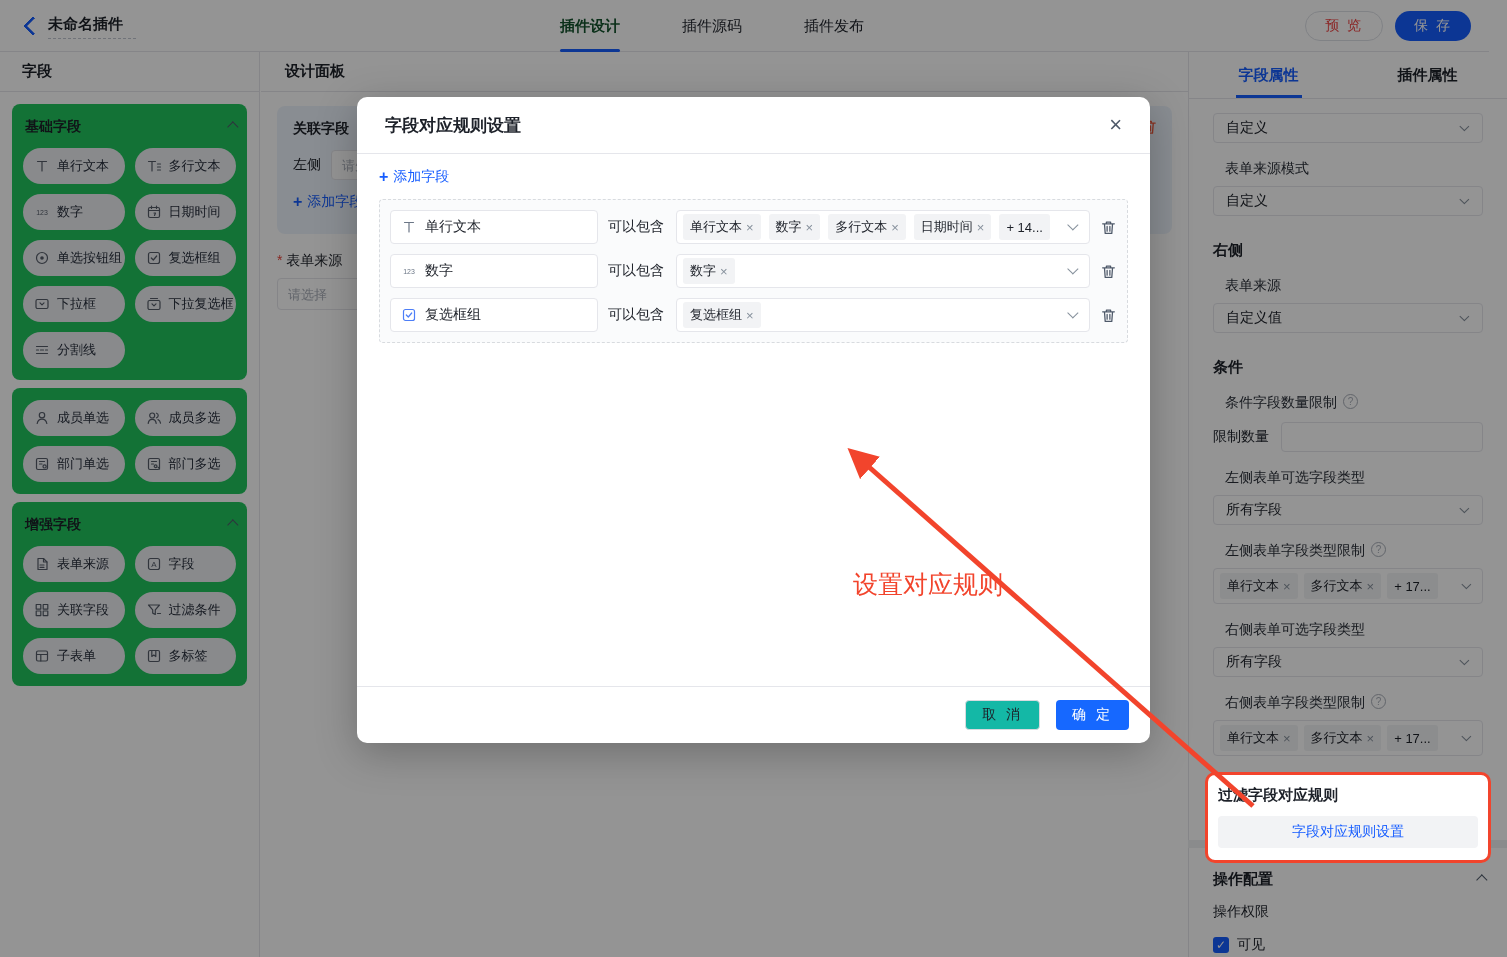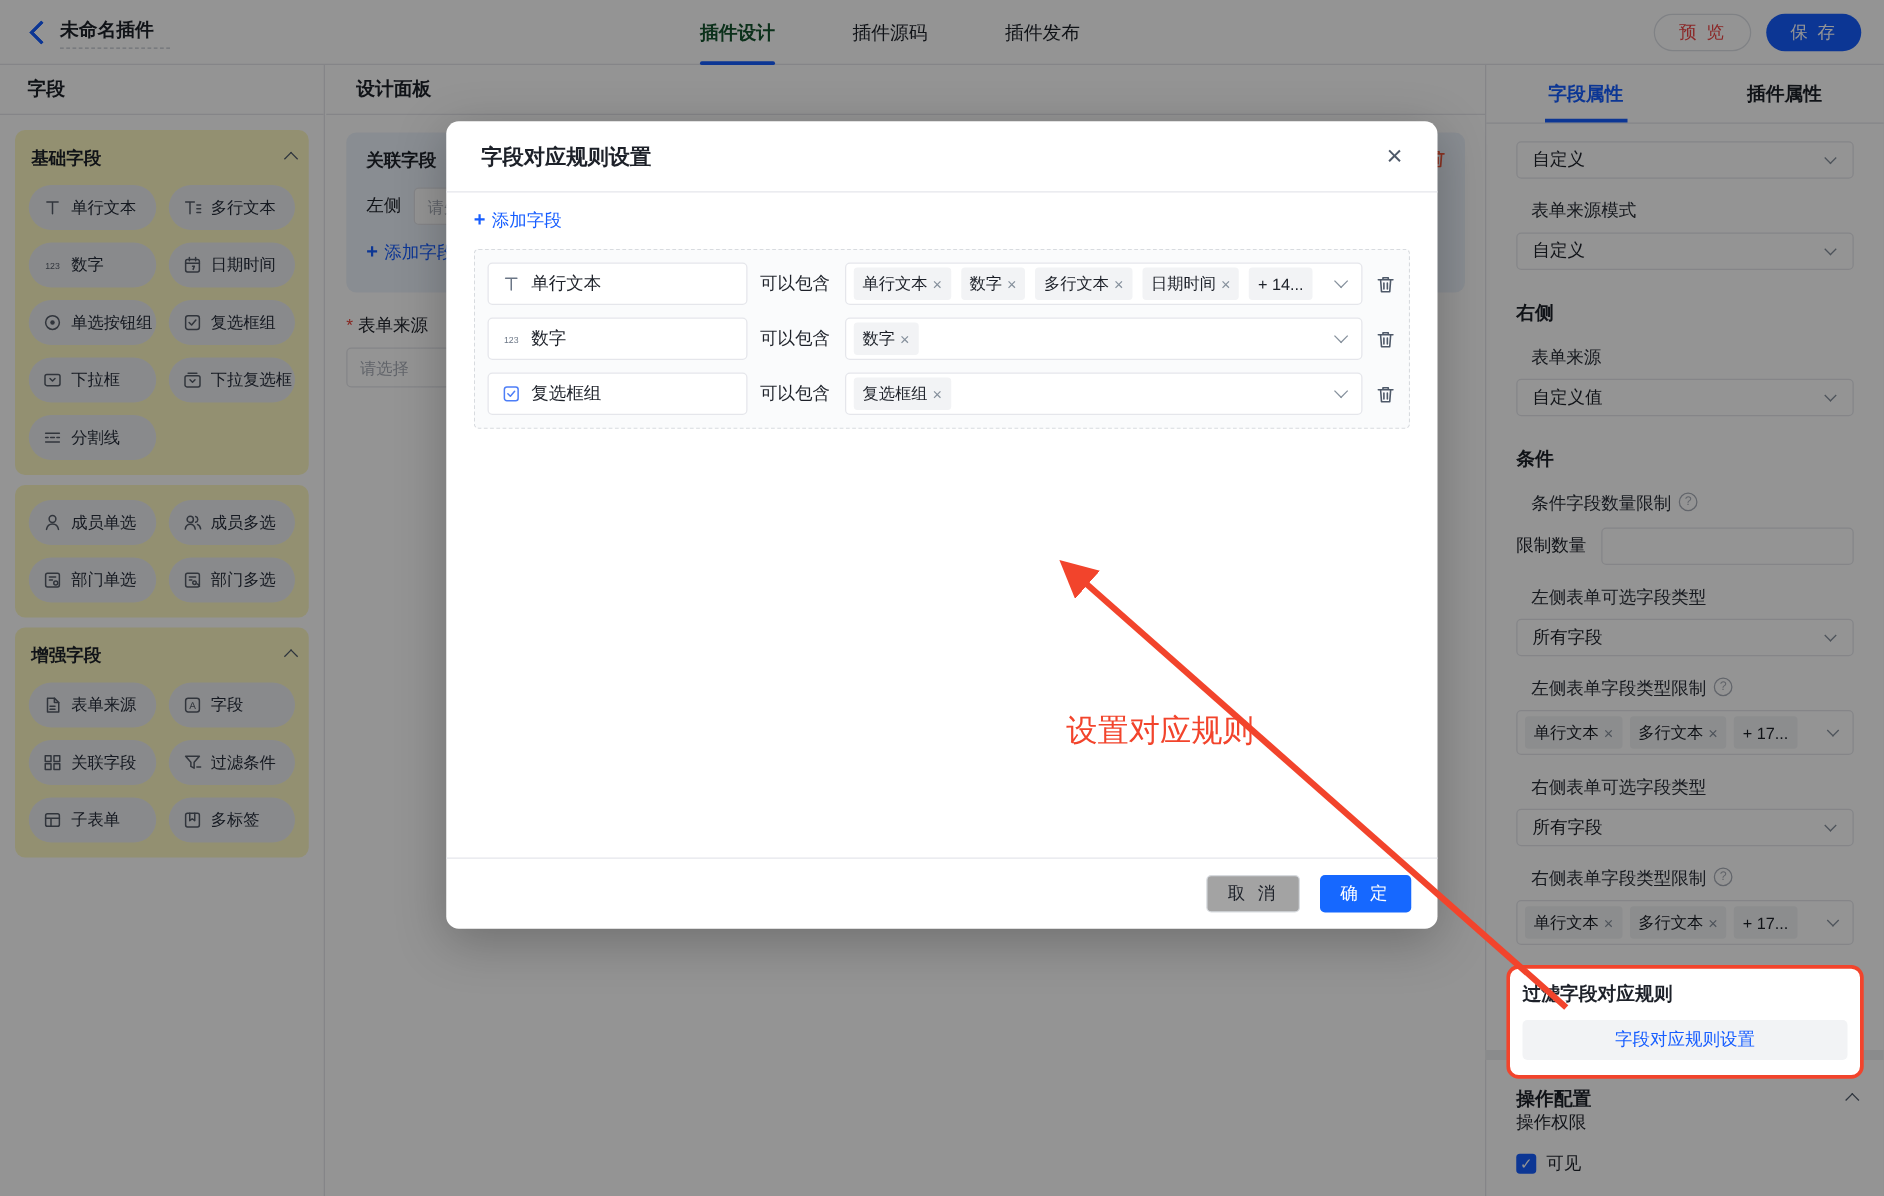"未命名插件" .topbar { right: 0 -> 18px }
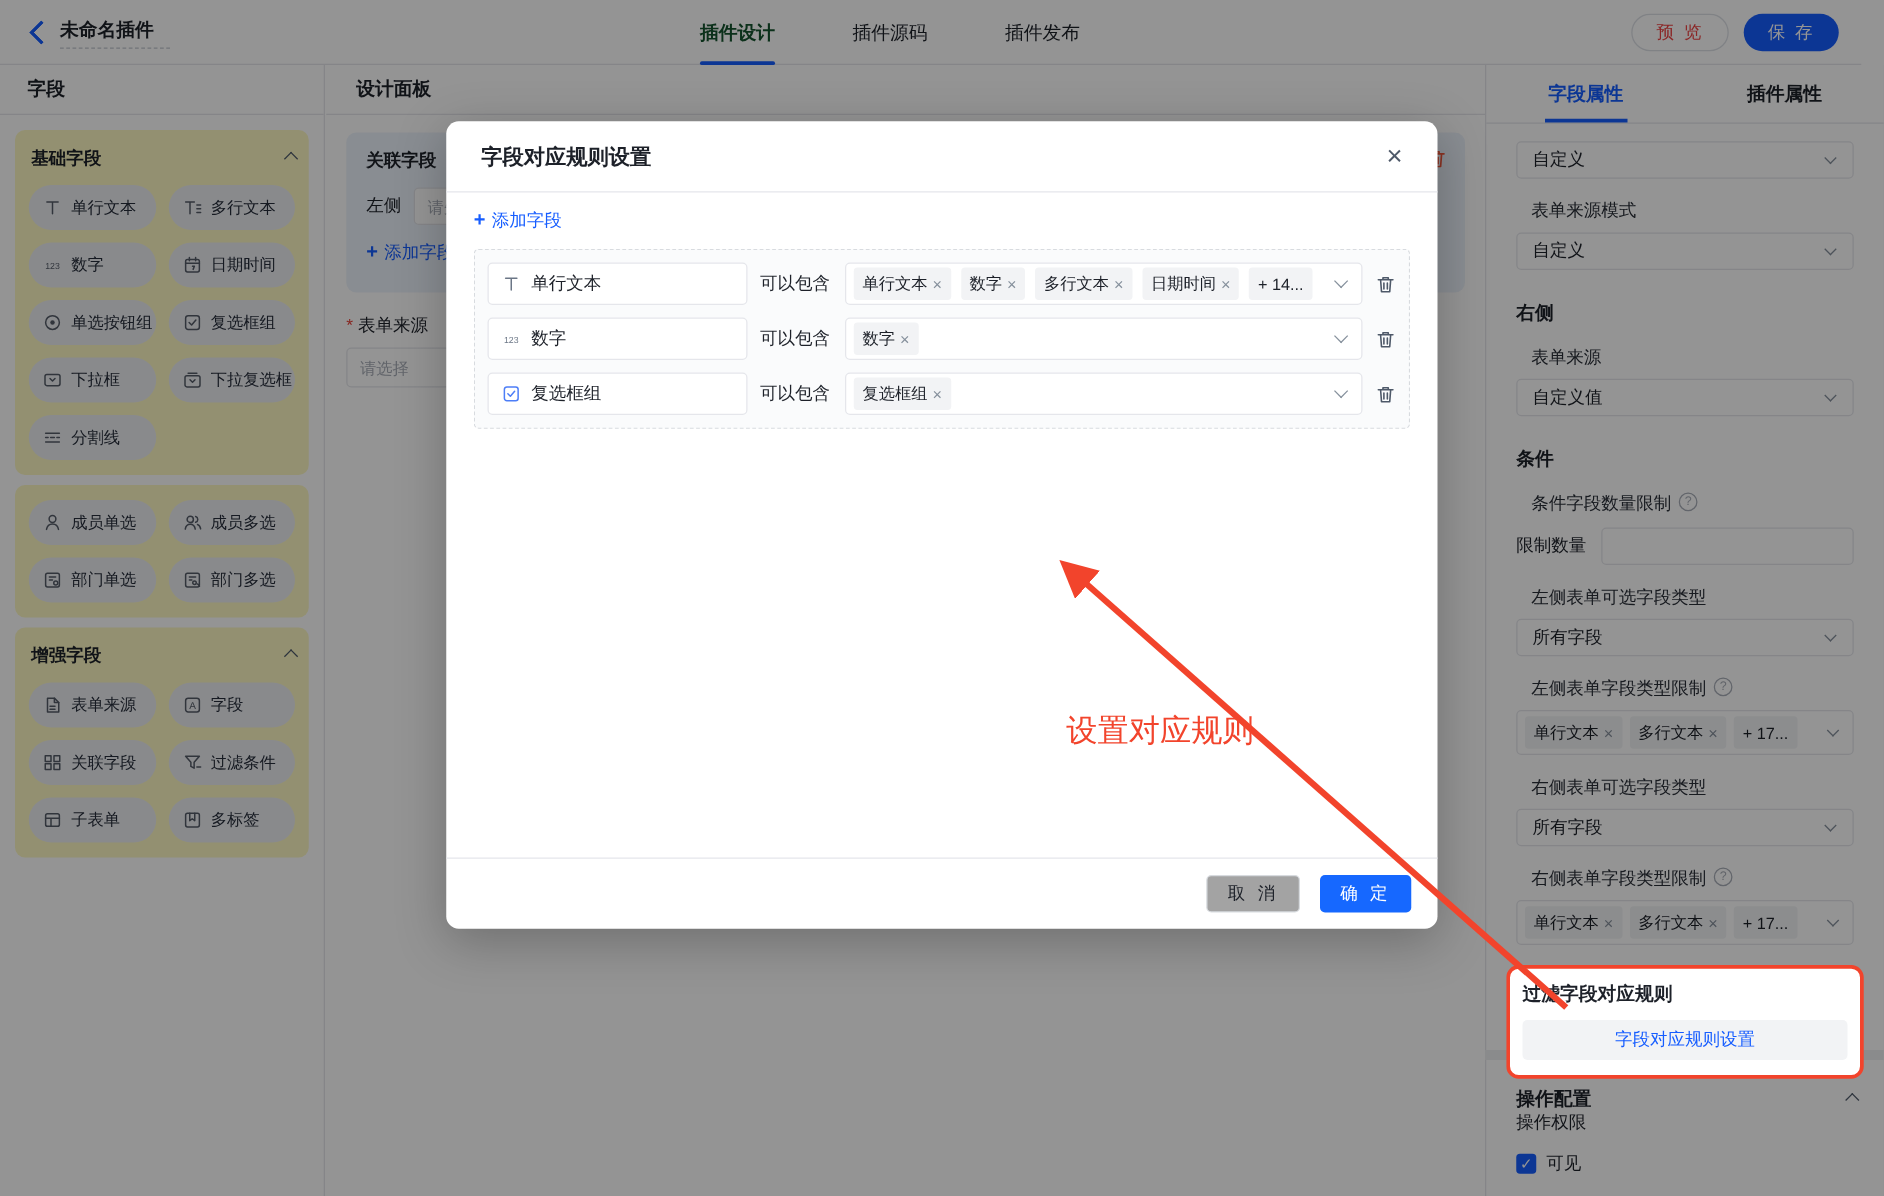"基础字段" .group-card { background: #fef9c3 -> #22c55e }
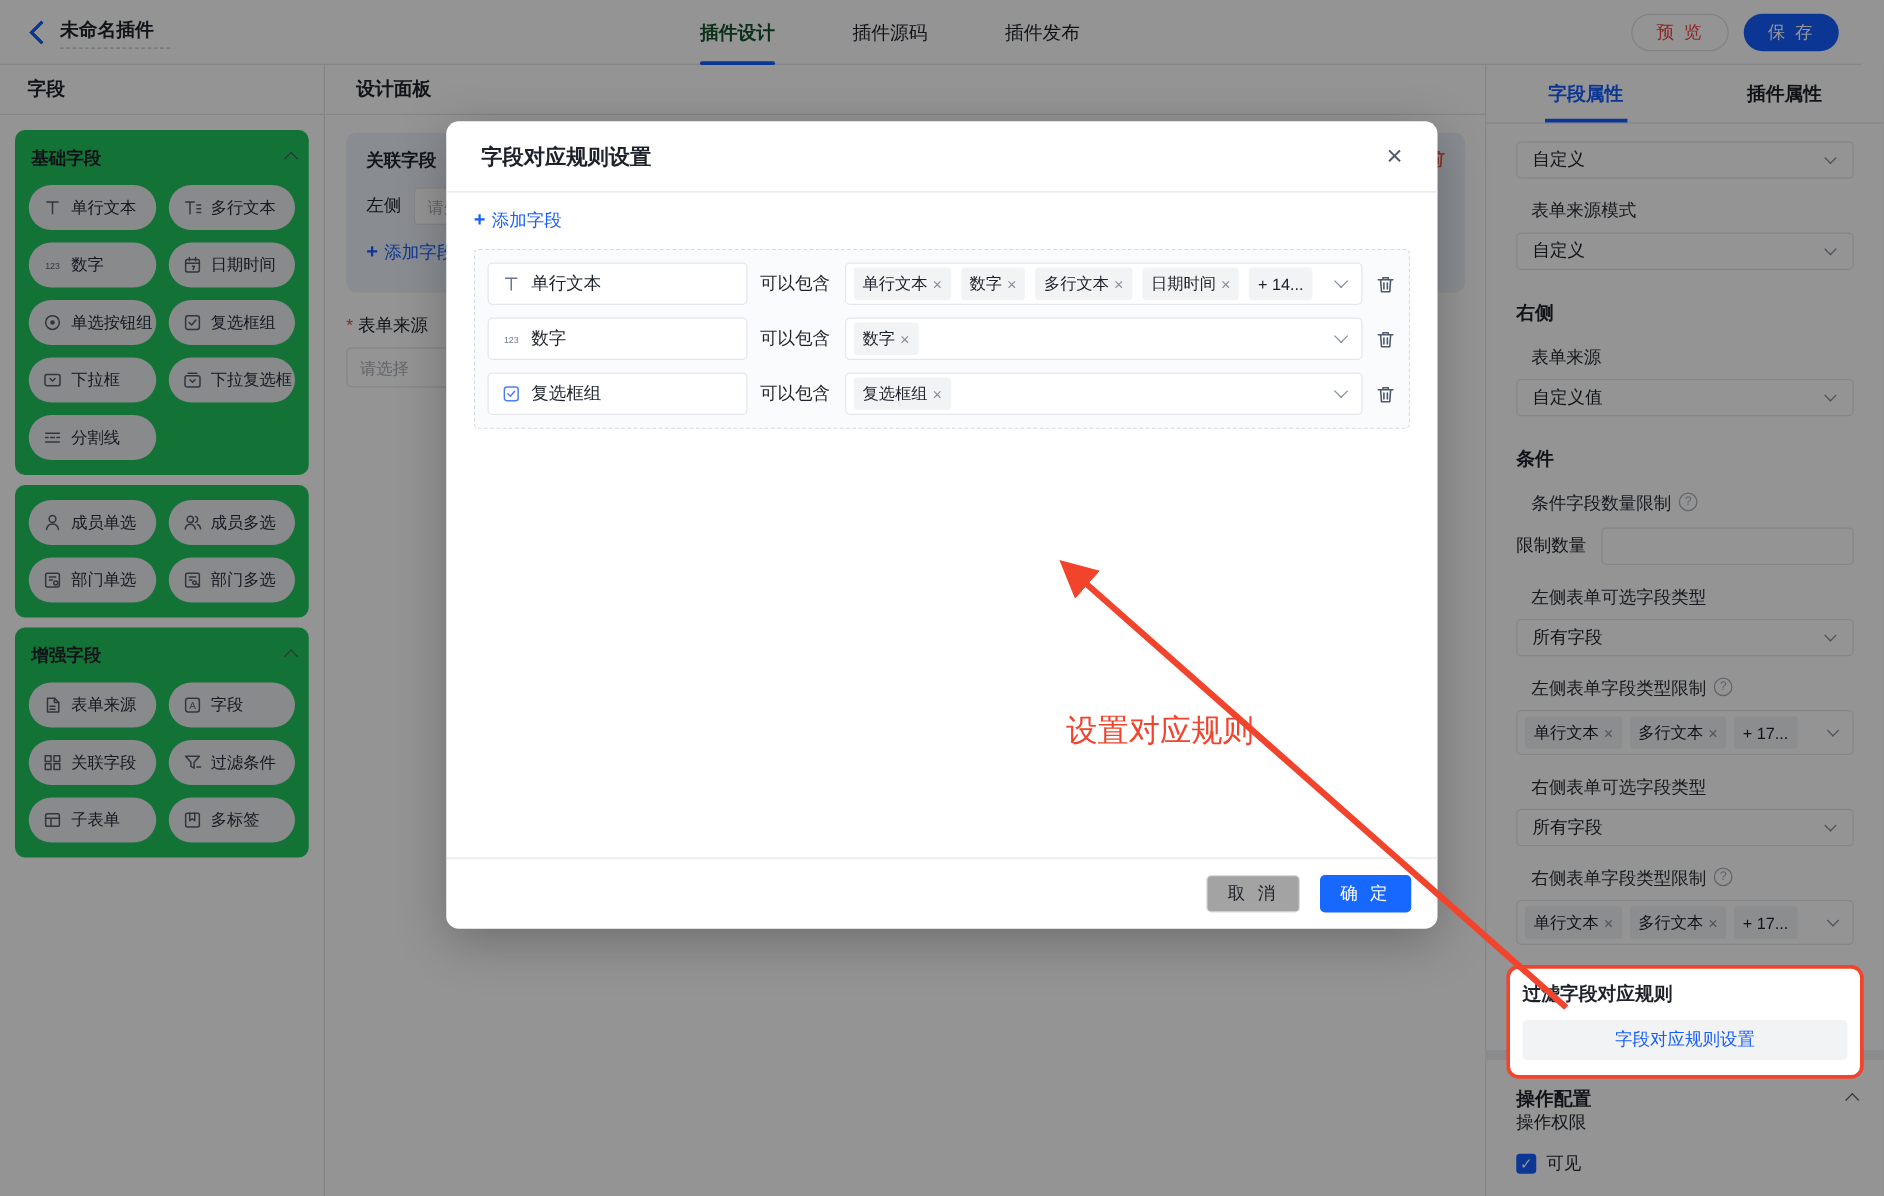"取 消" .btn-cancel { background: #a3a3a3 -> #14b8a6 }
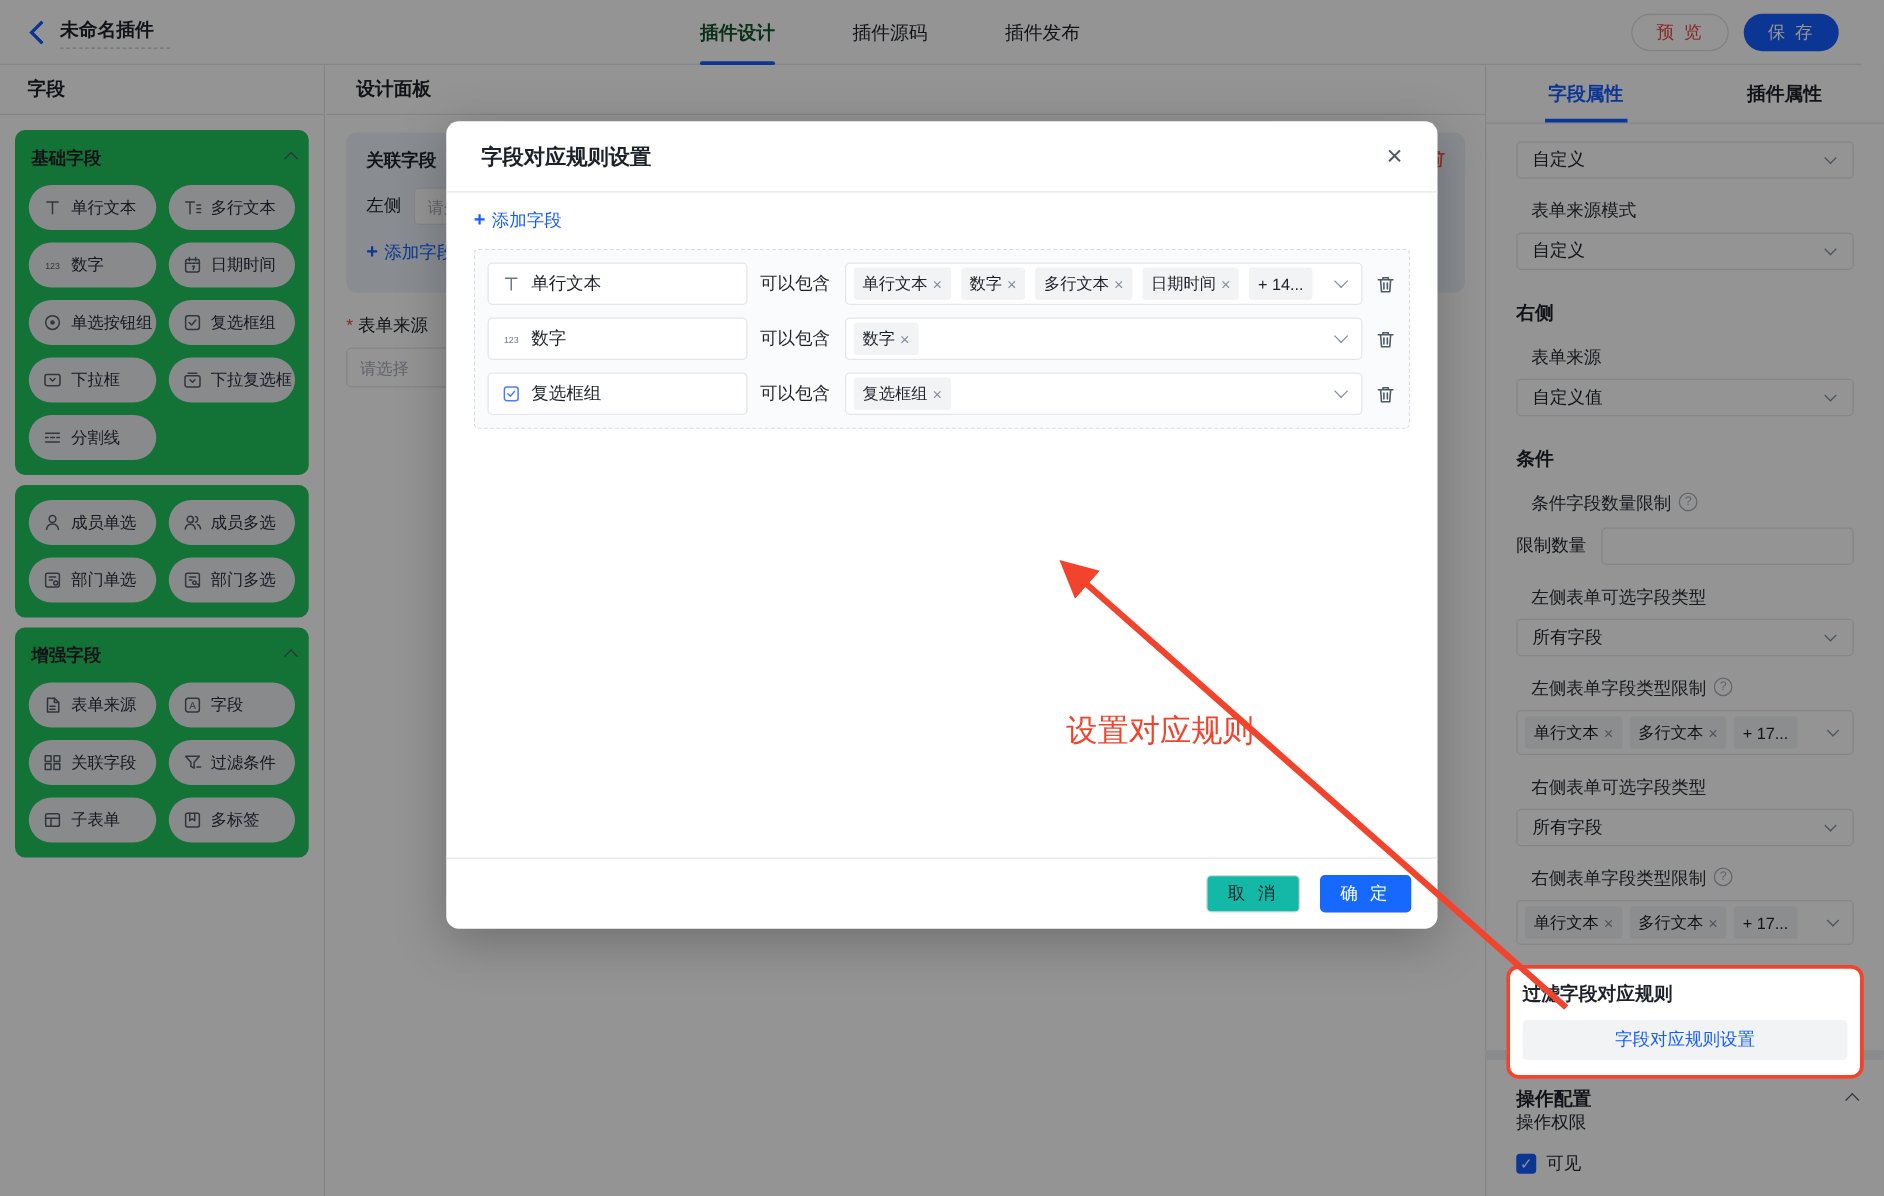"操作权限" div { margin-top: none -> 14px }
